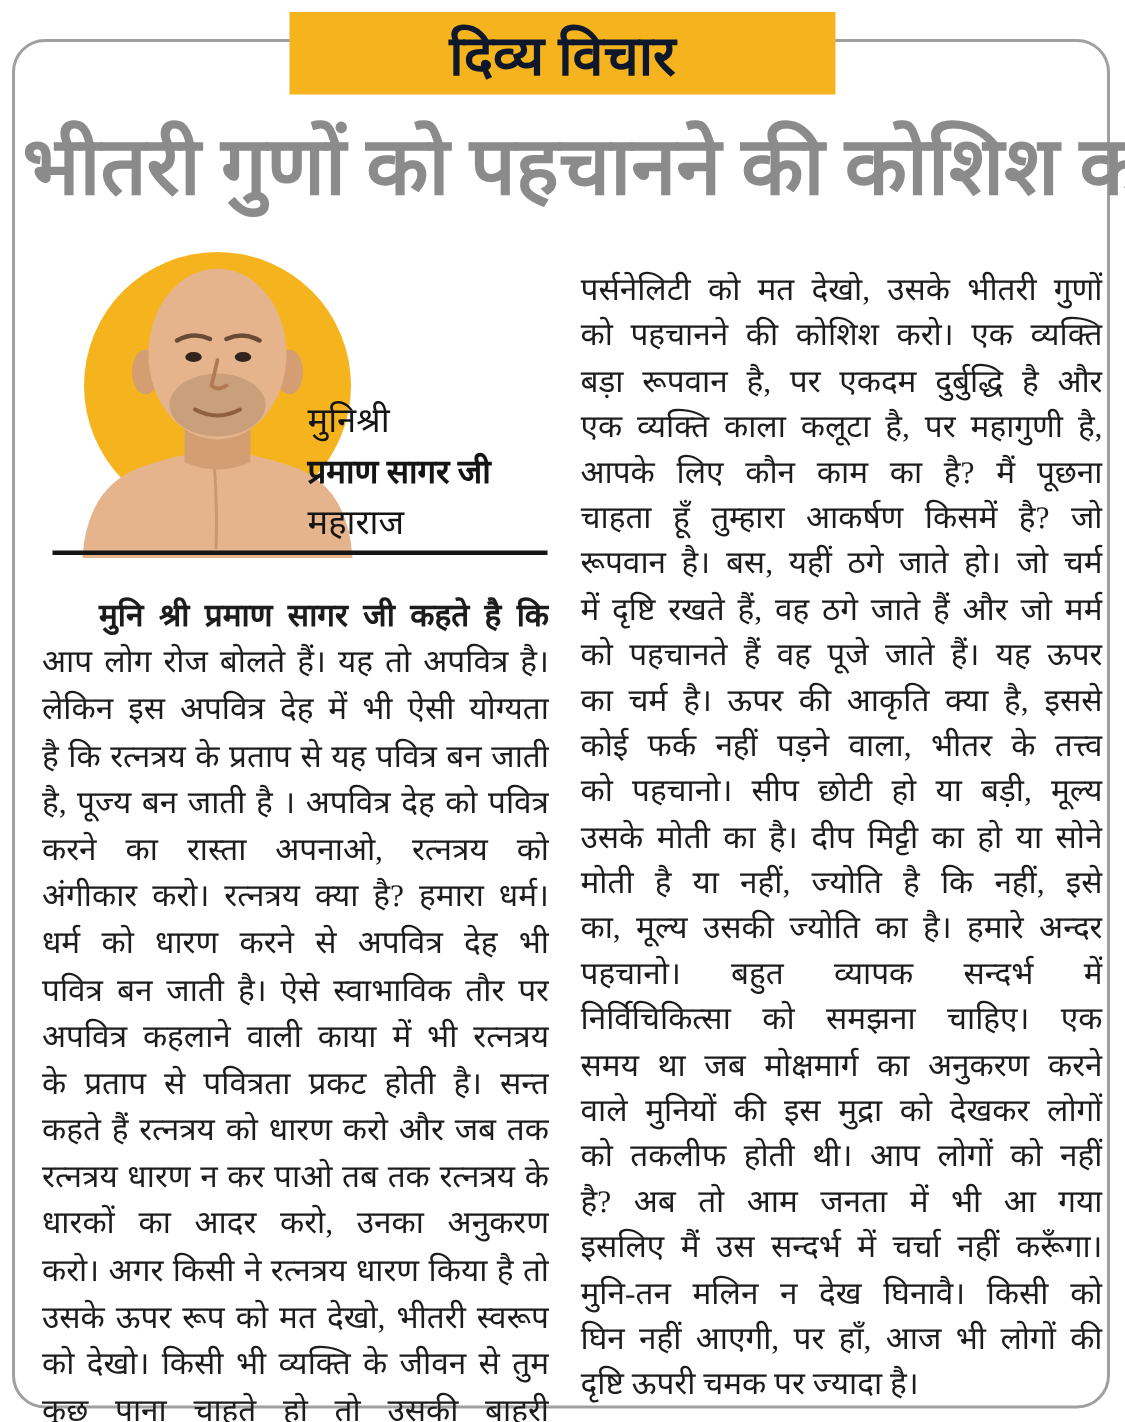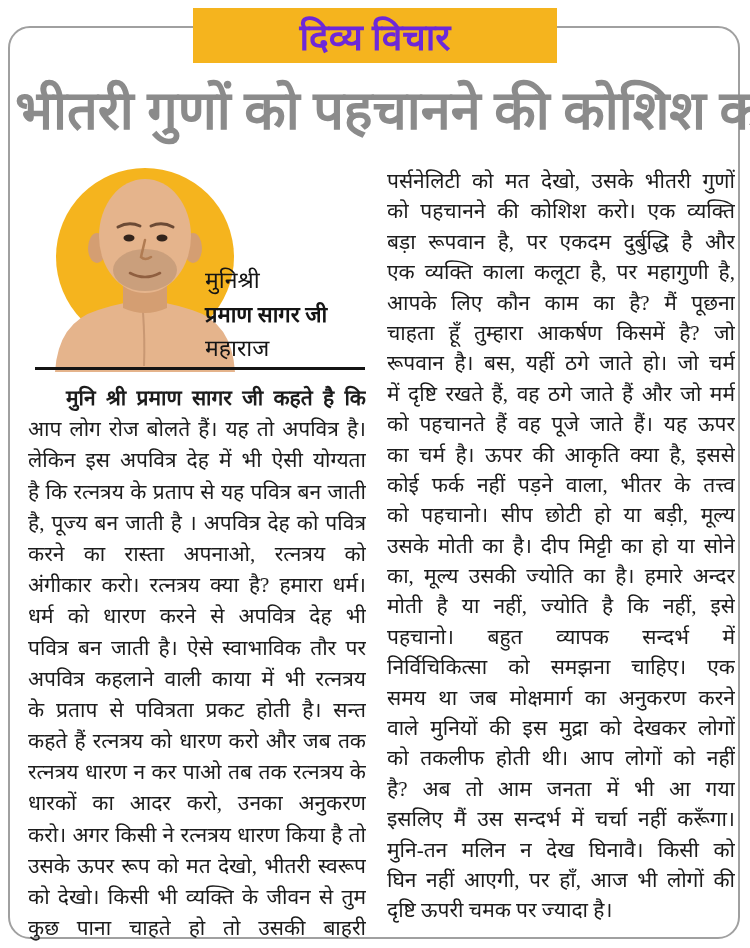"दिव्य विचार" .banner { color: #6d28d9 -> #0f172a }
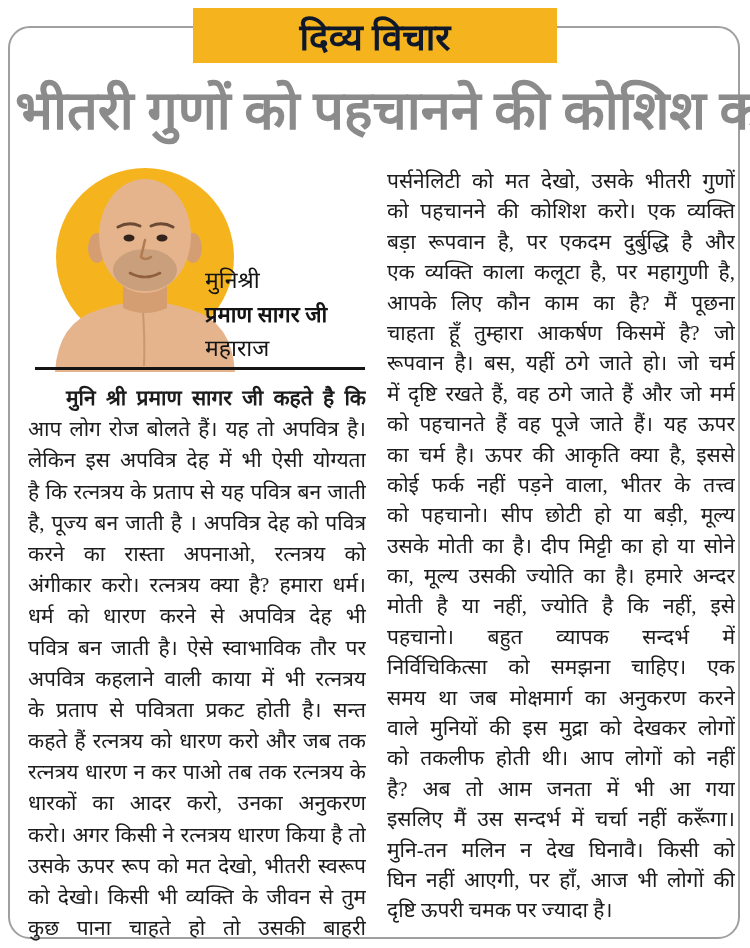"पर्सनेलिटी को मत देखो, उसके" .col { margin-top: none -> 12px }
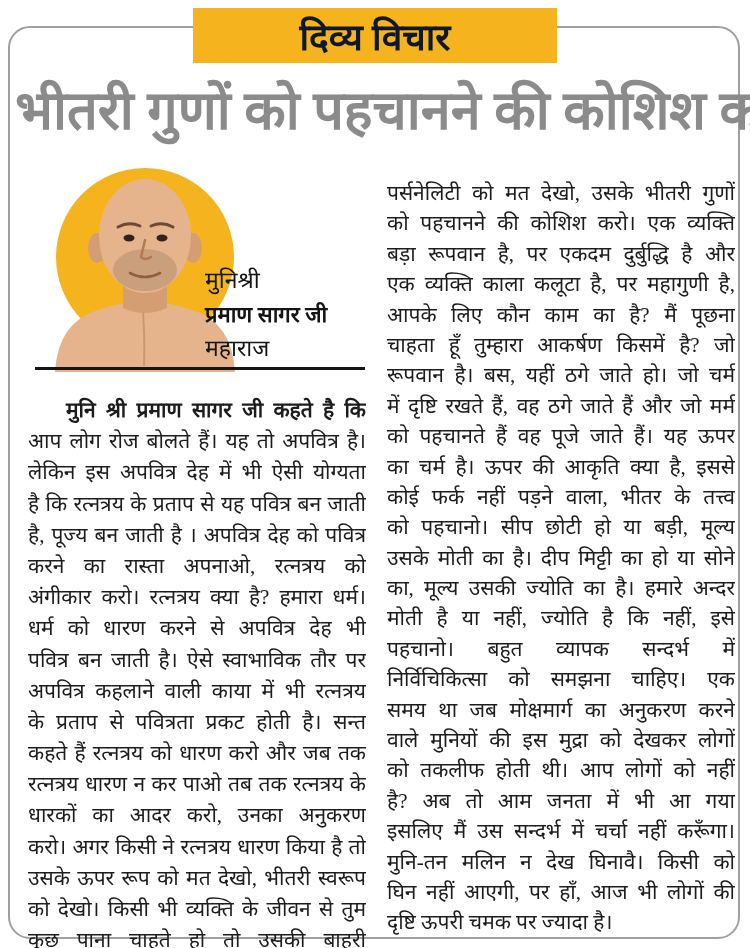"का, मूल्य उसकी ज्योति का" div.text-line { order: before "मोती है या नहीं, ज्योति" -> after "मोती है या नहीं, ज्योति" }
